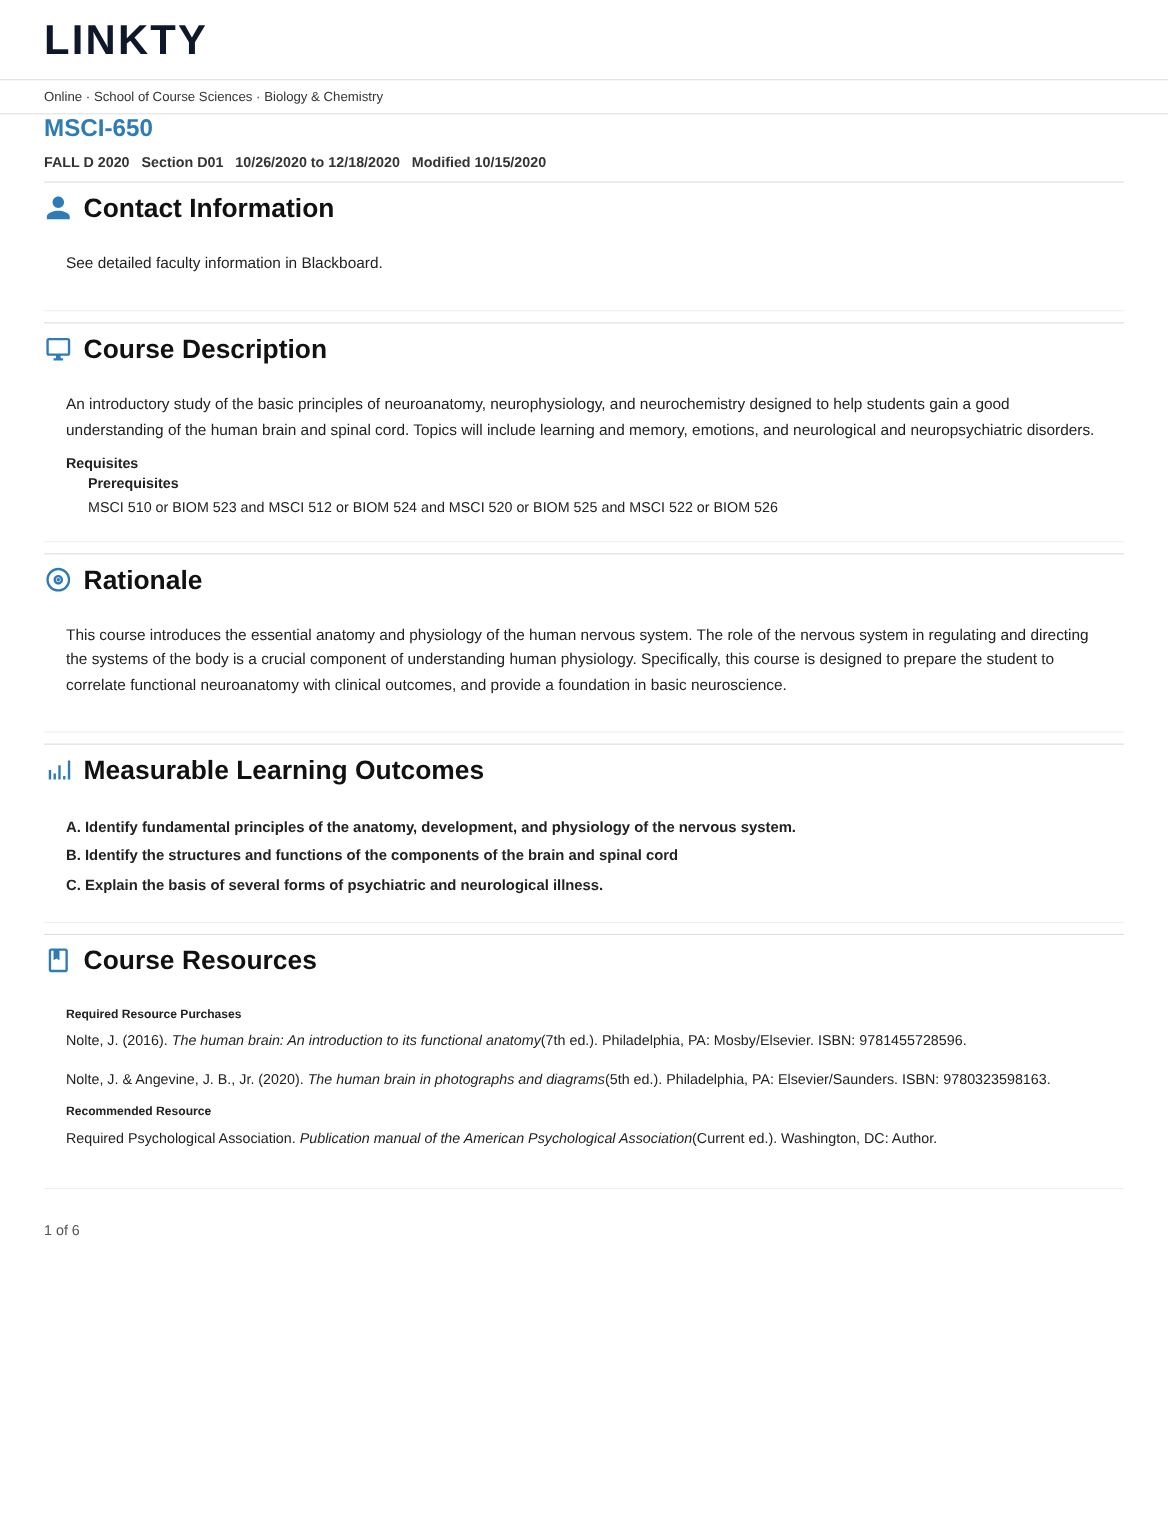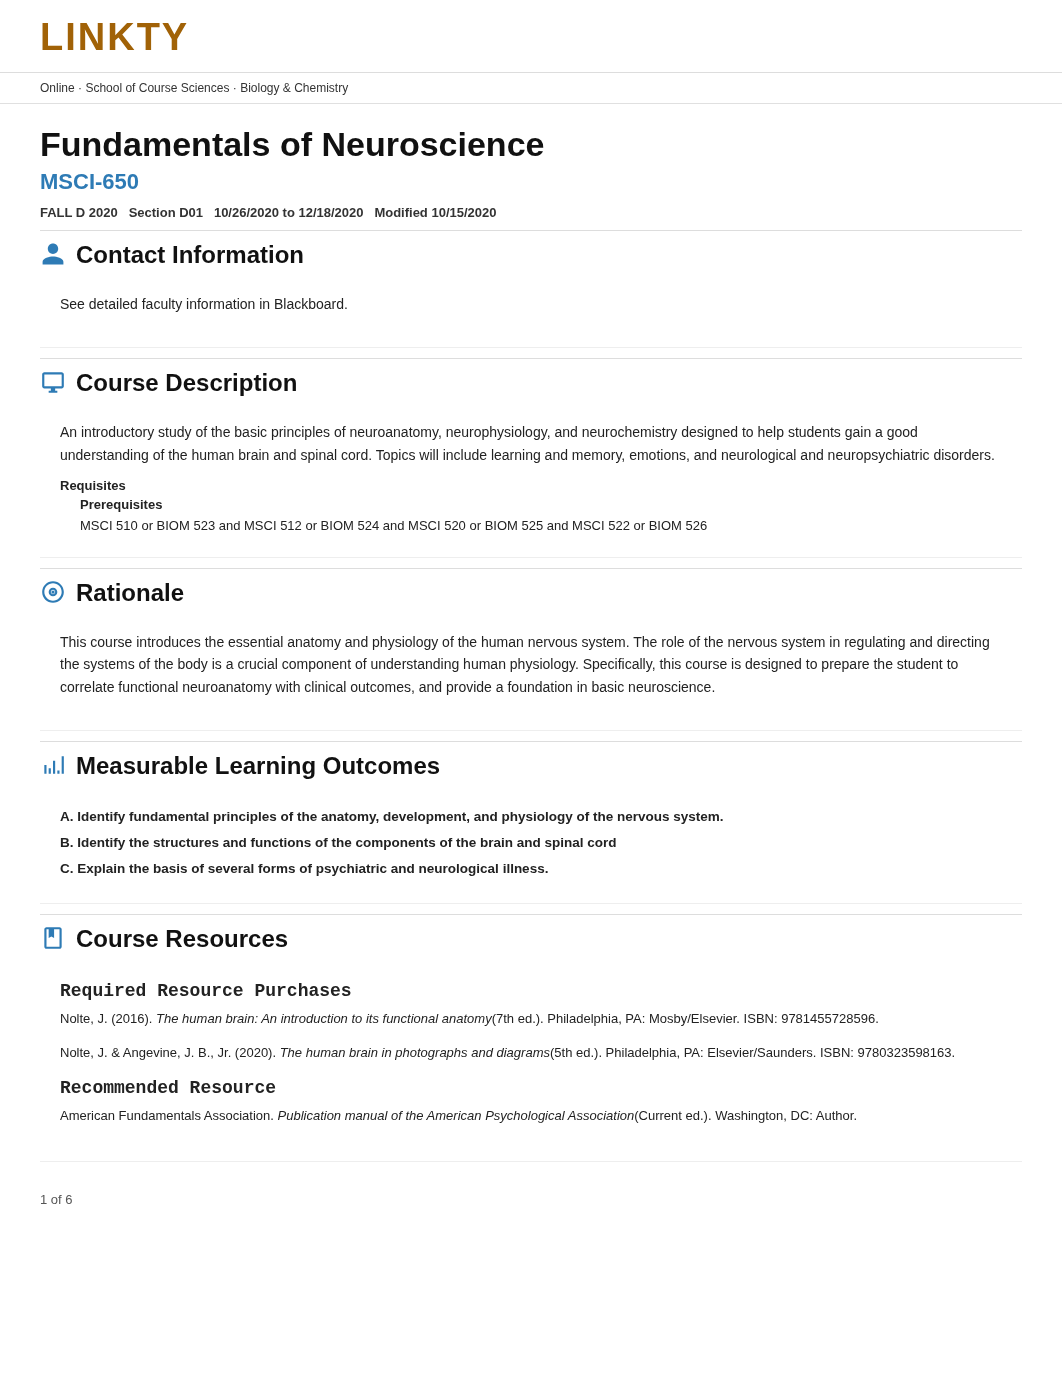"LINKTY" .logo-wordmark { color: #a16207 -> #0f172a }
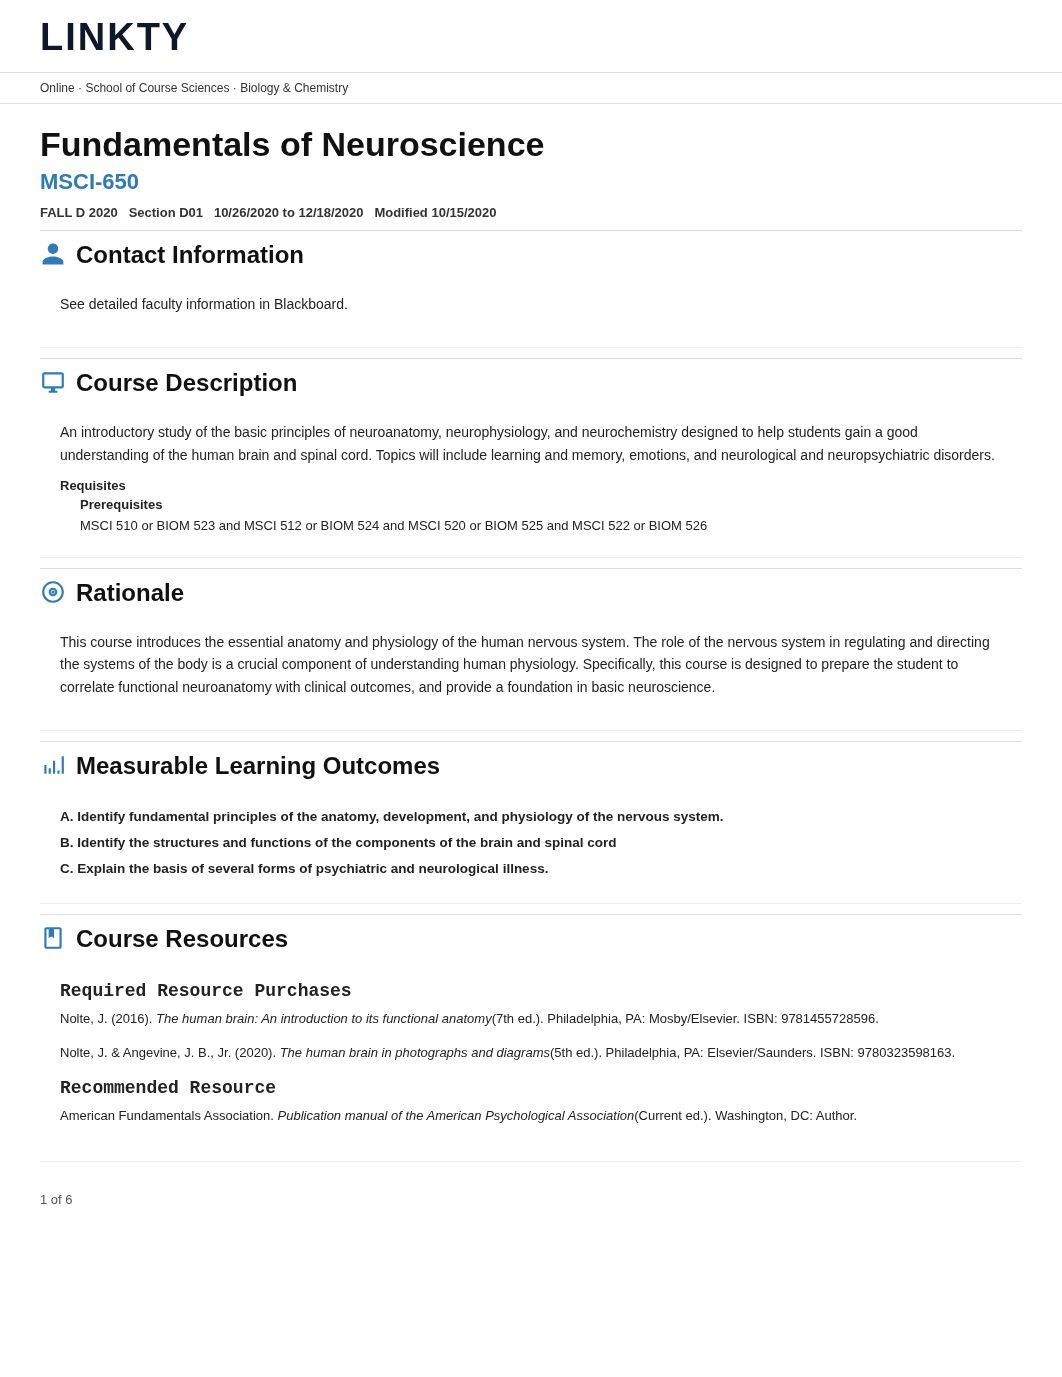"Fundamentals of Neuroscience" h1.page-title { html: <h1>Fundamentals of Neuroscience</h1> -> none }
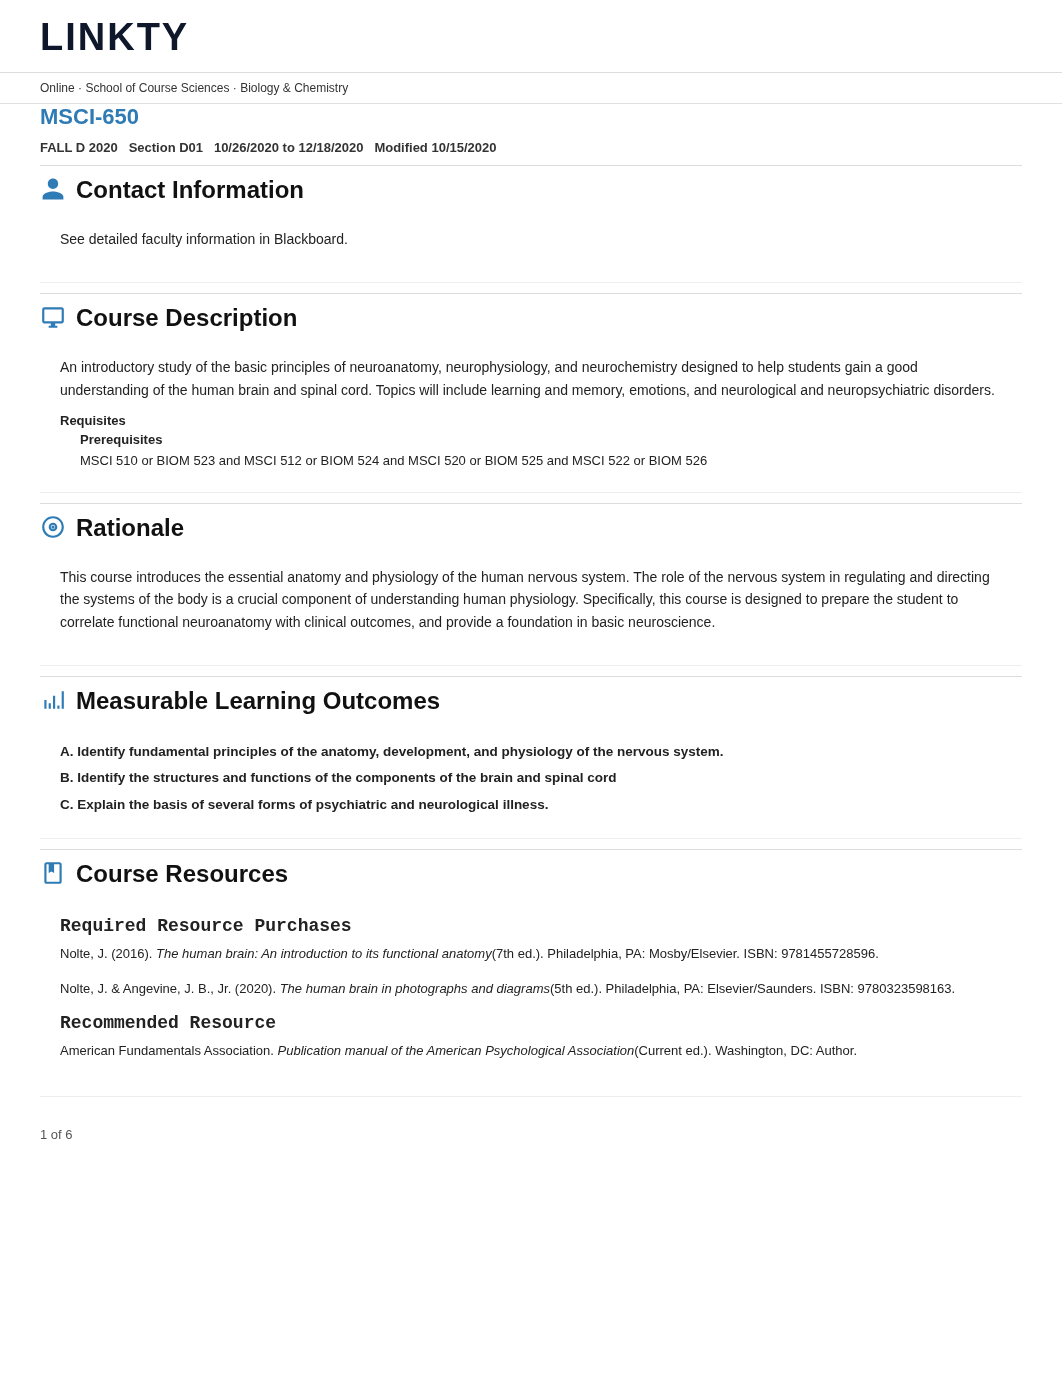"Required Resource Purchases" .resource-title { font-family: Liberation Mono, monospace -> none; font-size: 18px -> 11px }
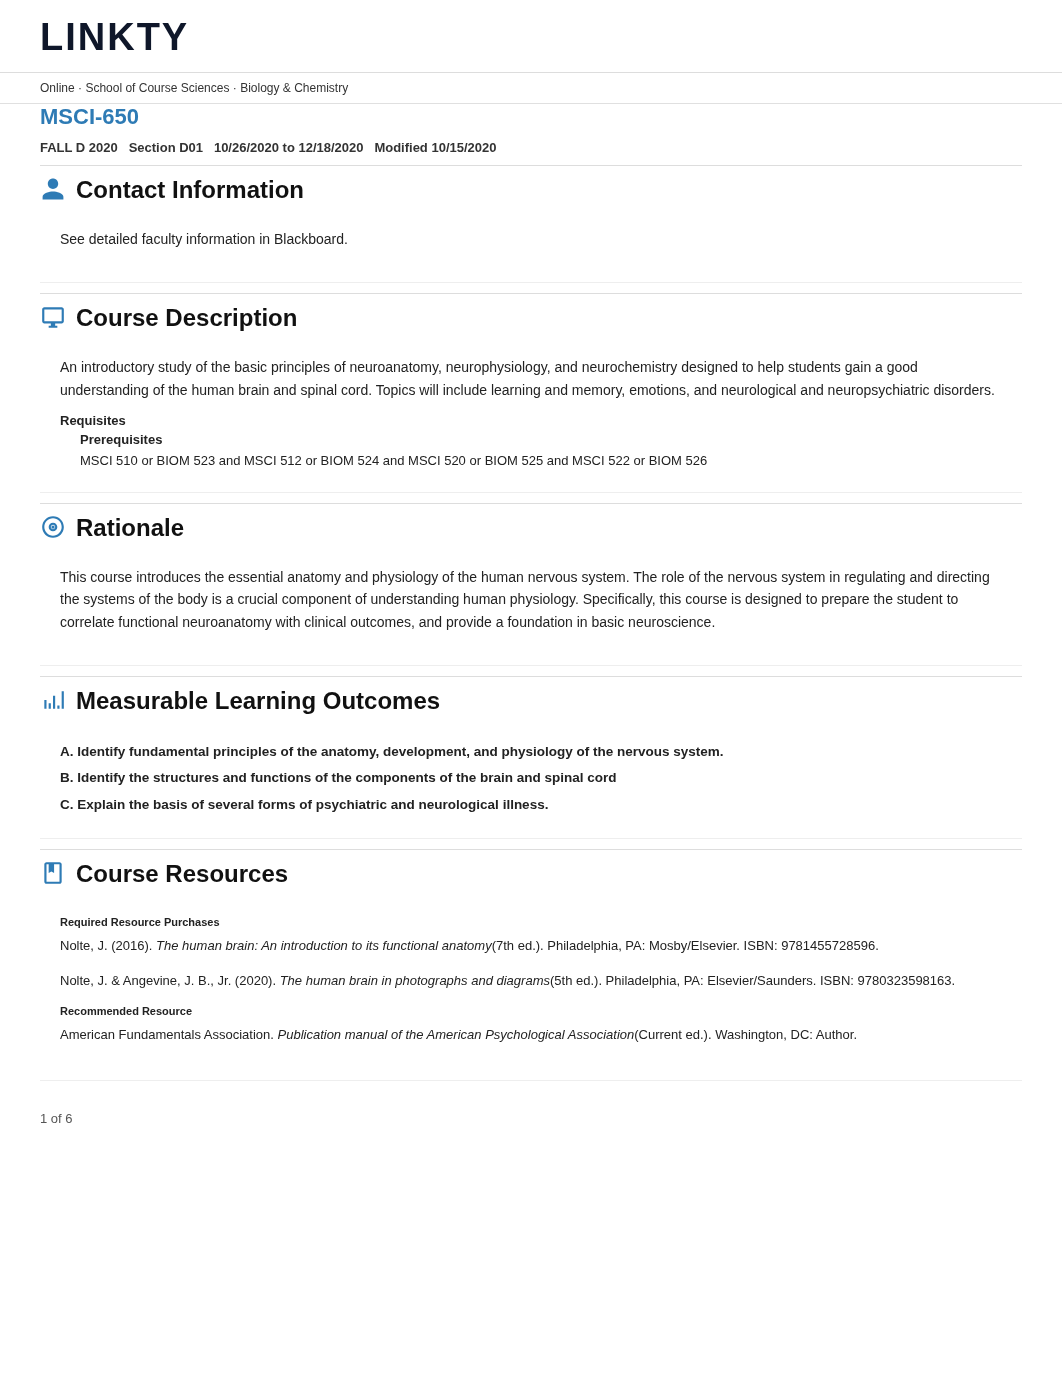"American Fundamentals Association." span { text: American Fundamentals -> Required Psychological }
